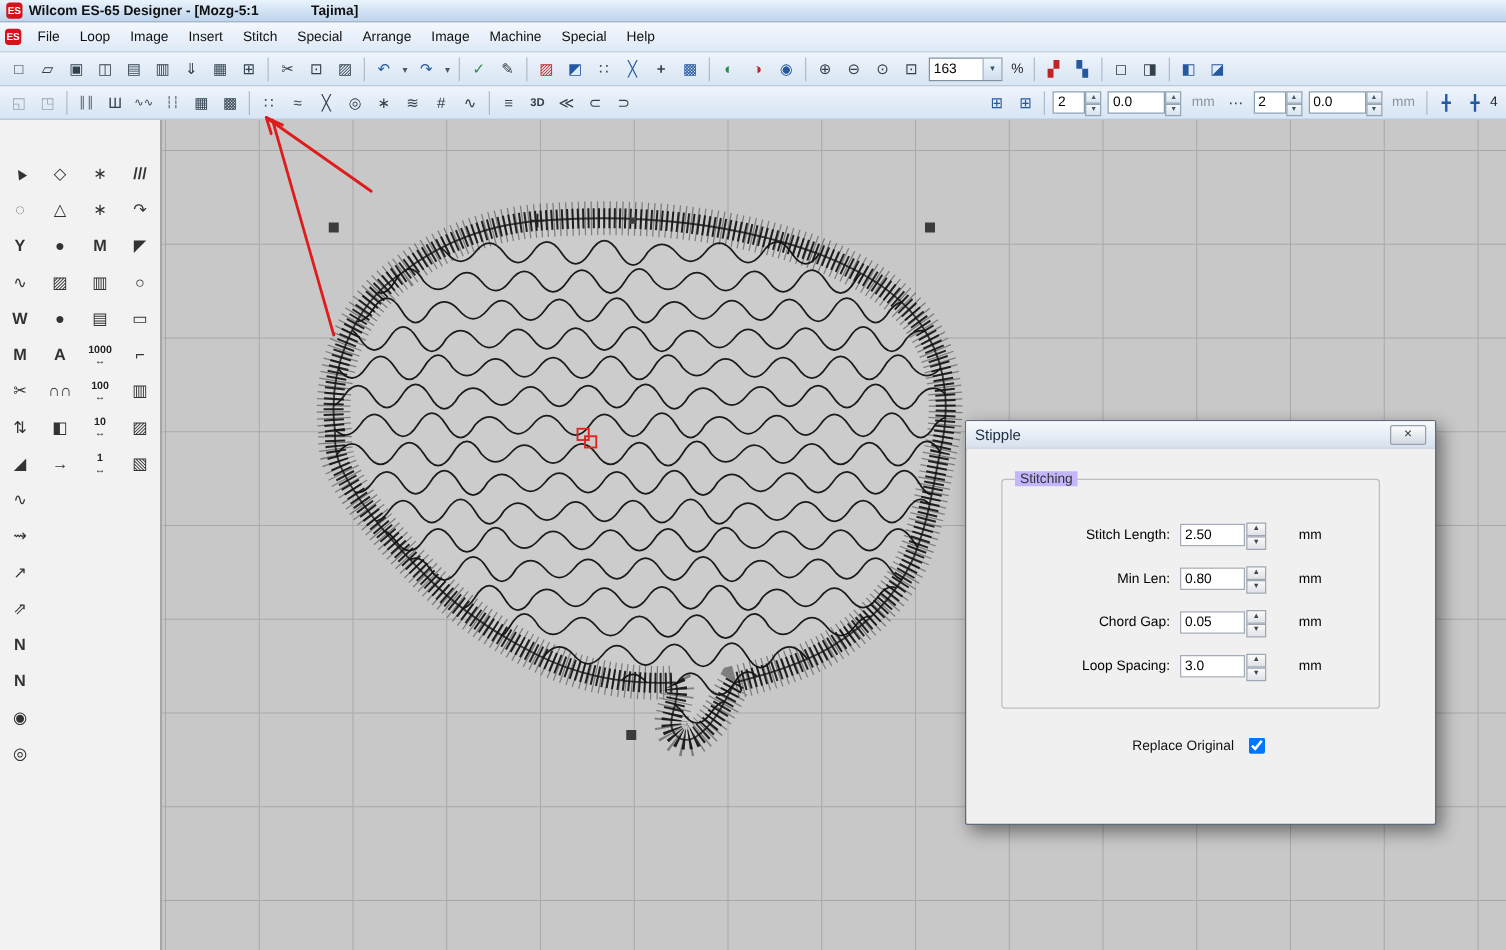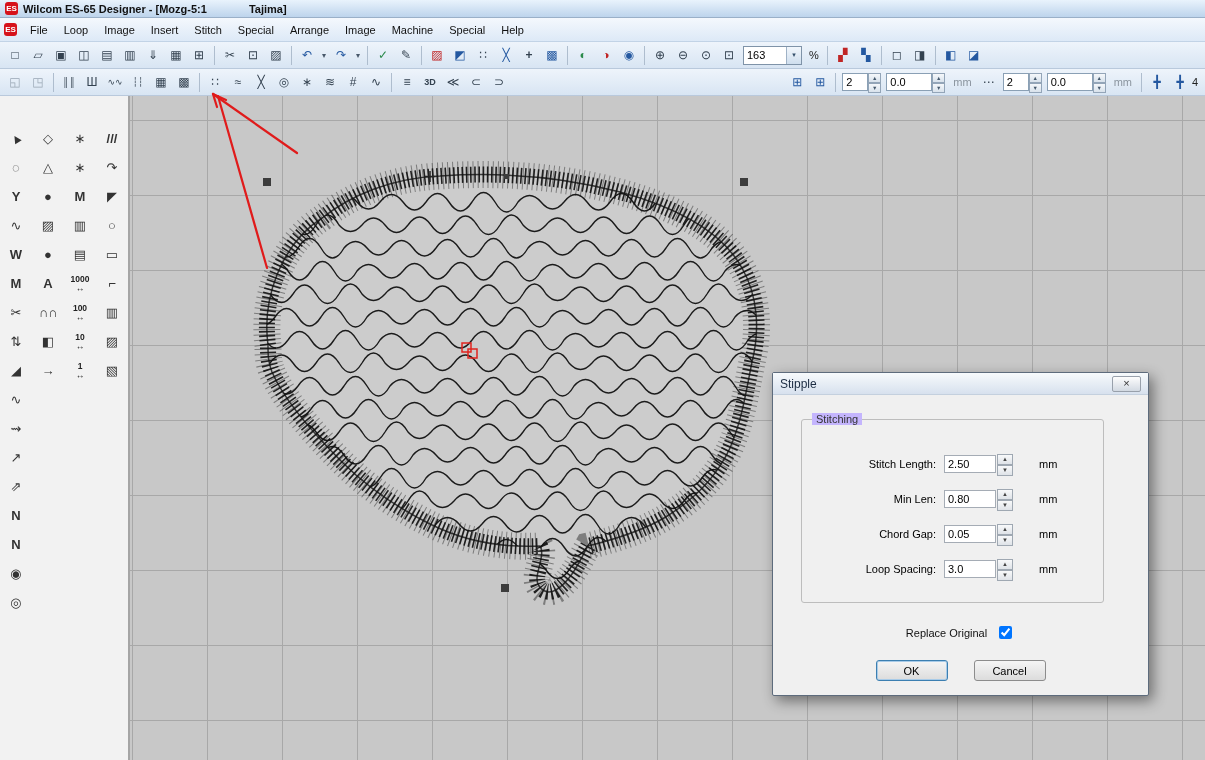"Stipple" .dialog { top: 372px -> 336px }
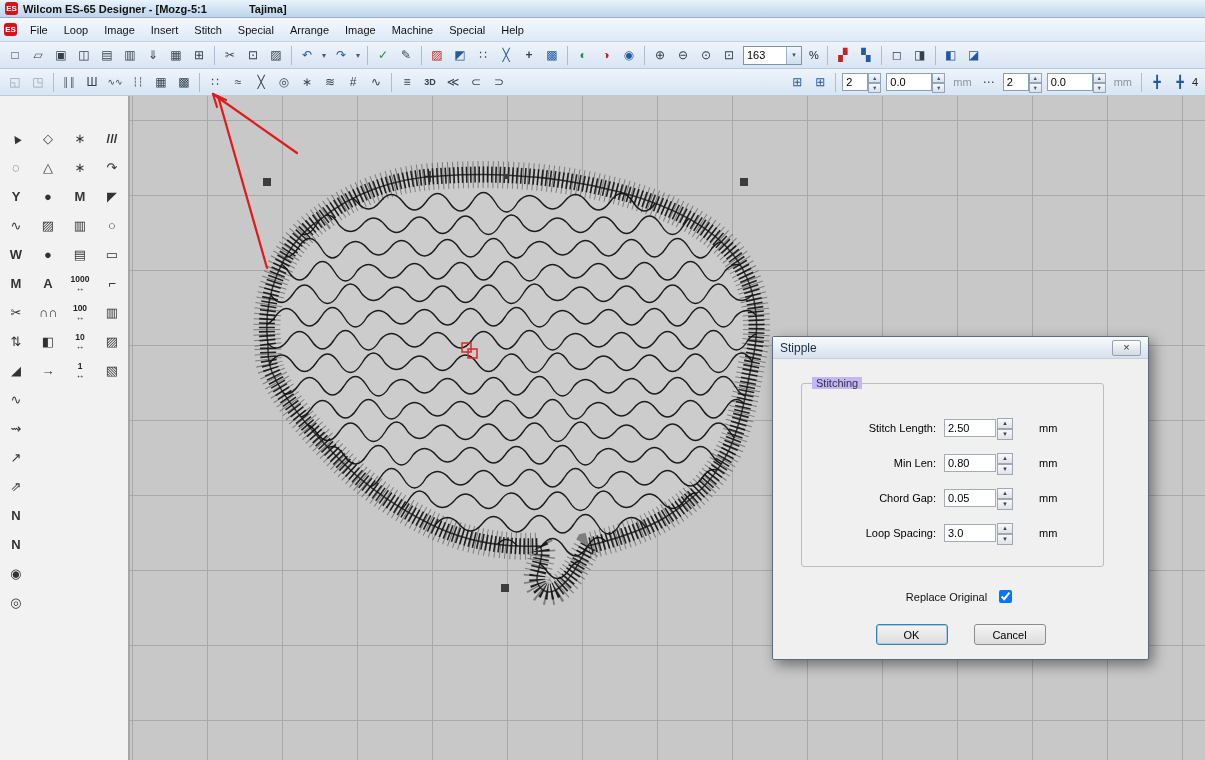"OK" div.btnrow { html: <div> <button>OK</button> <button>Cancel</button> </div> -> none }
